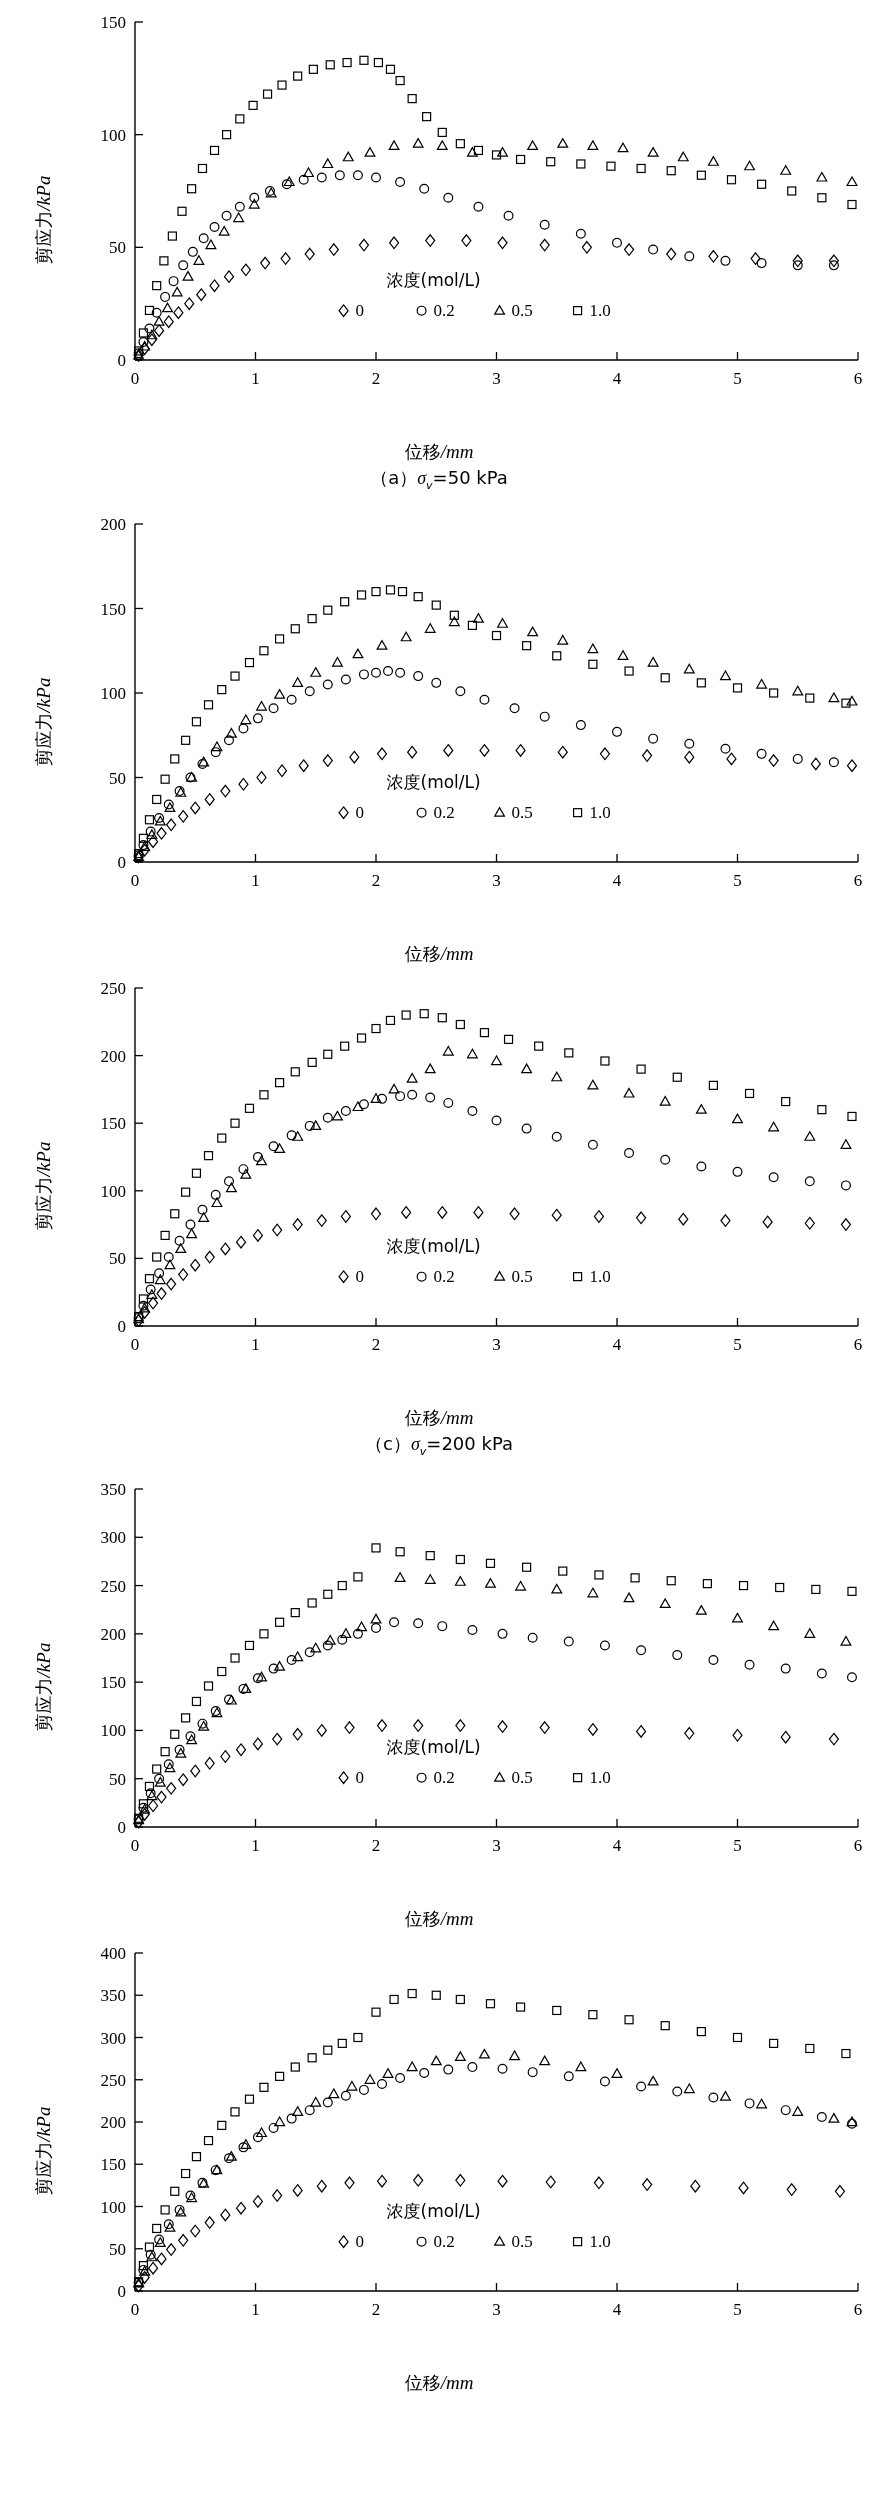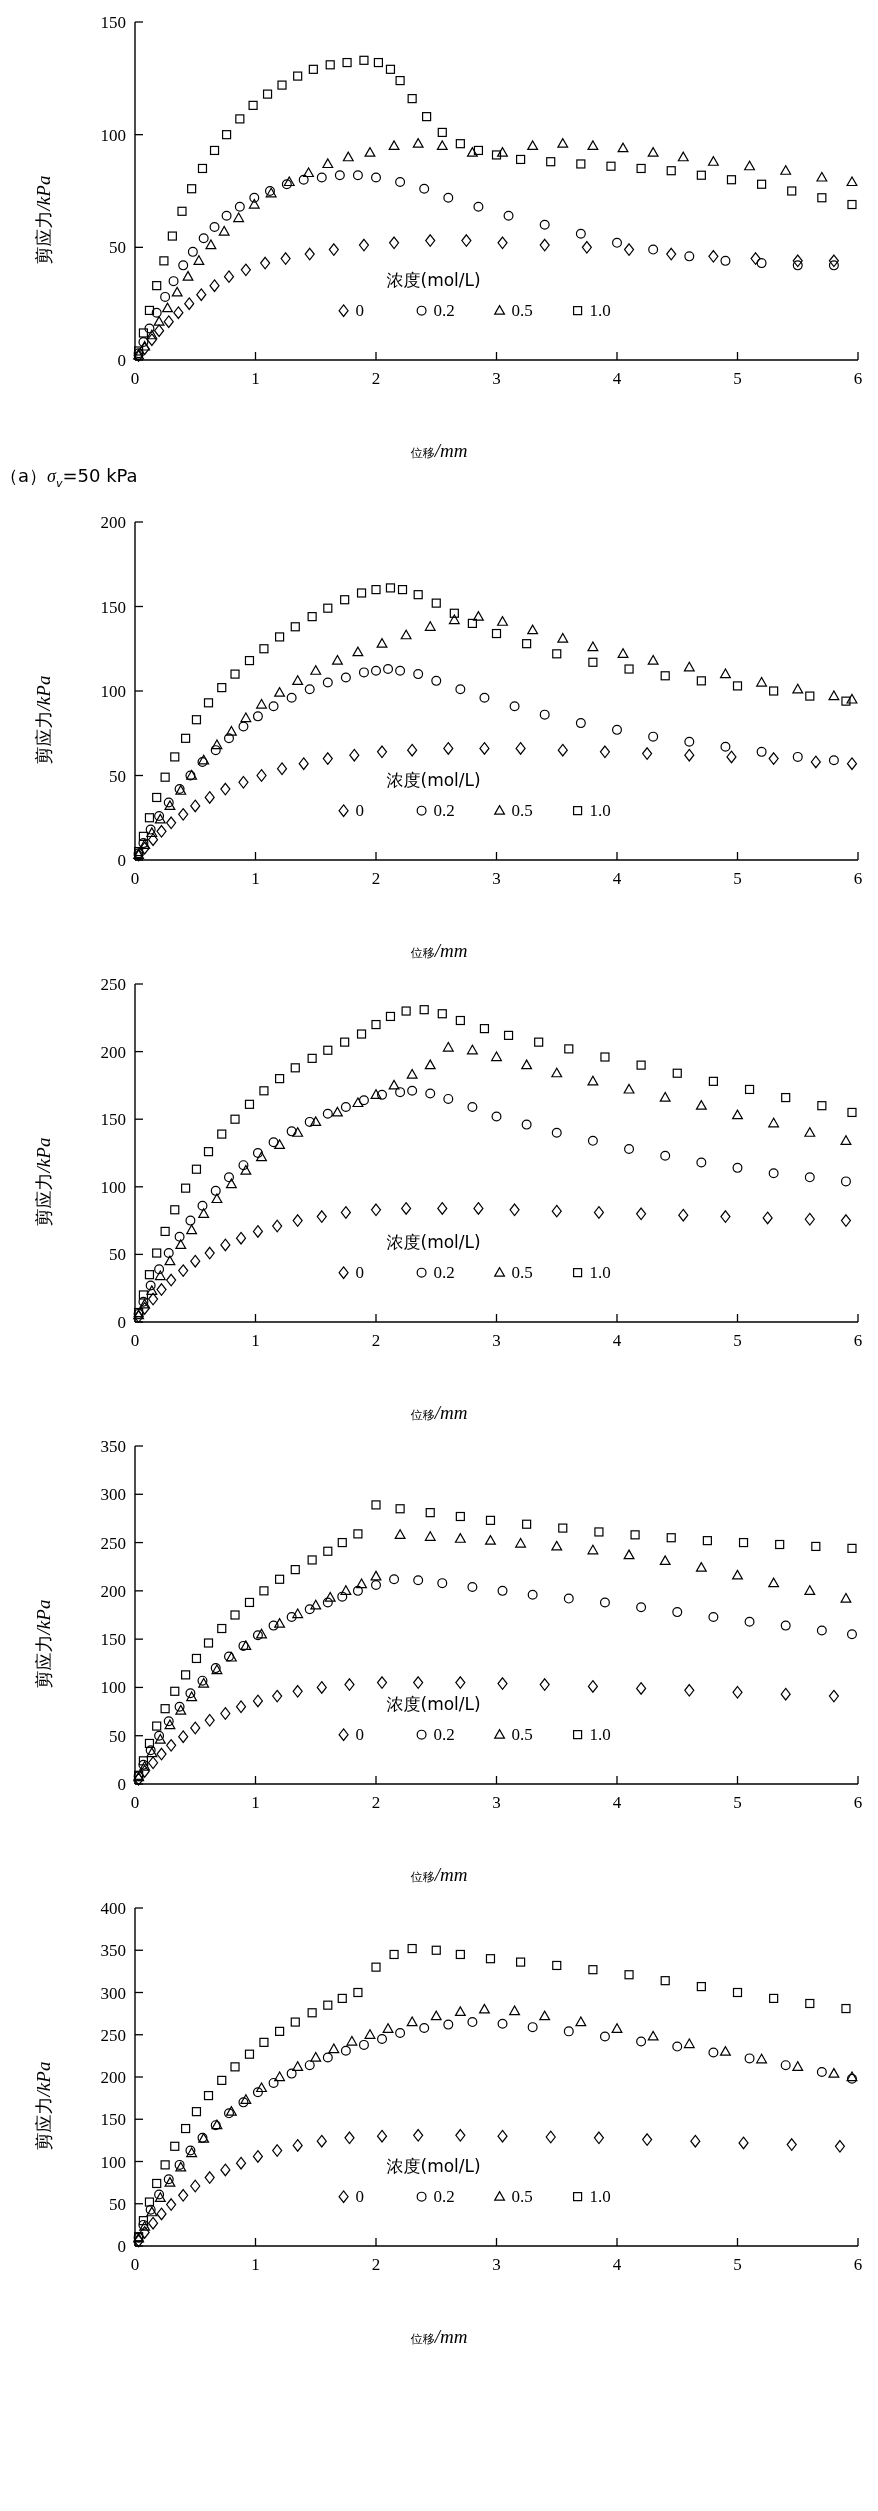"位移" .xlabel .cjk { font-size: 12px -> 18px }
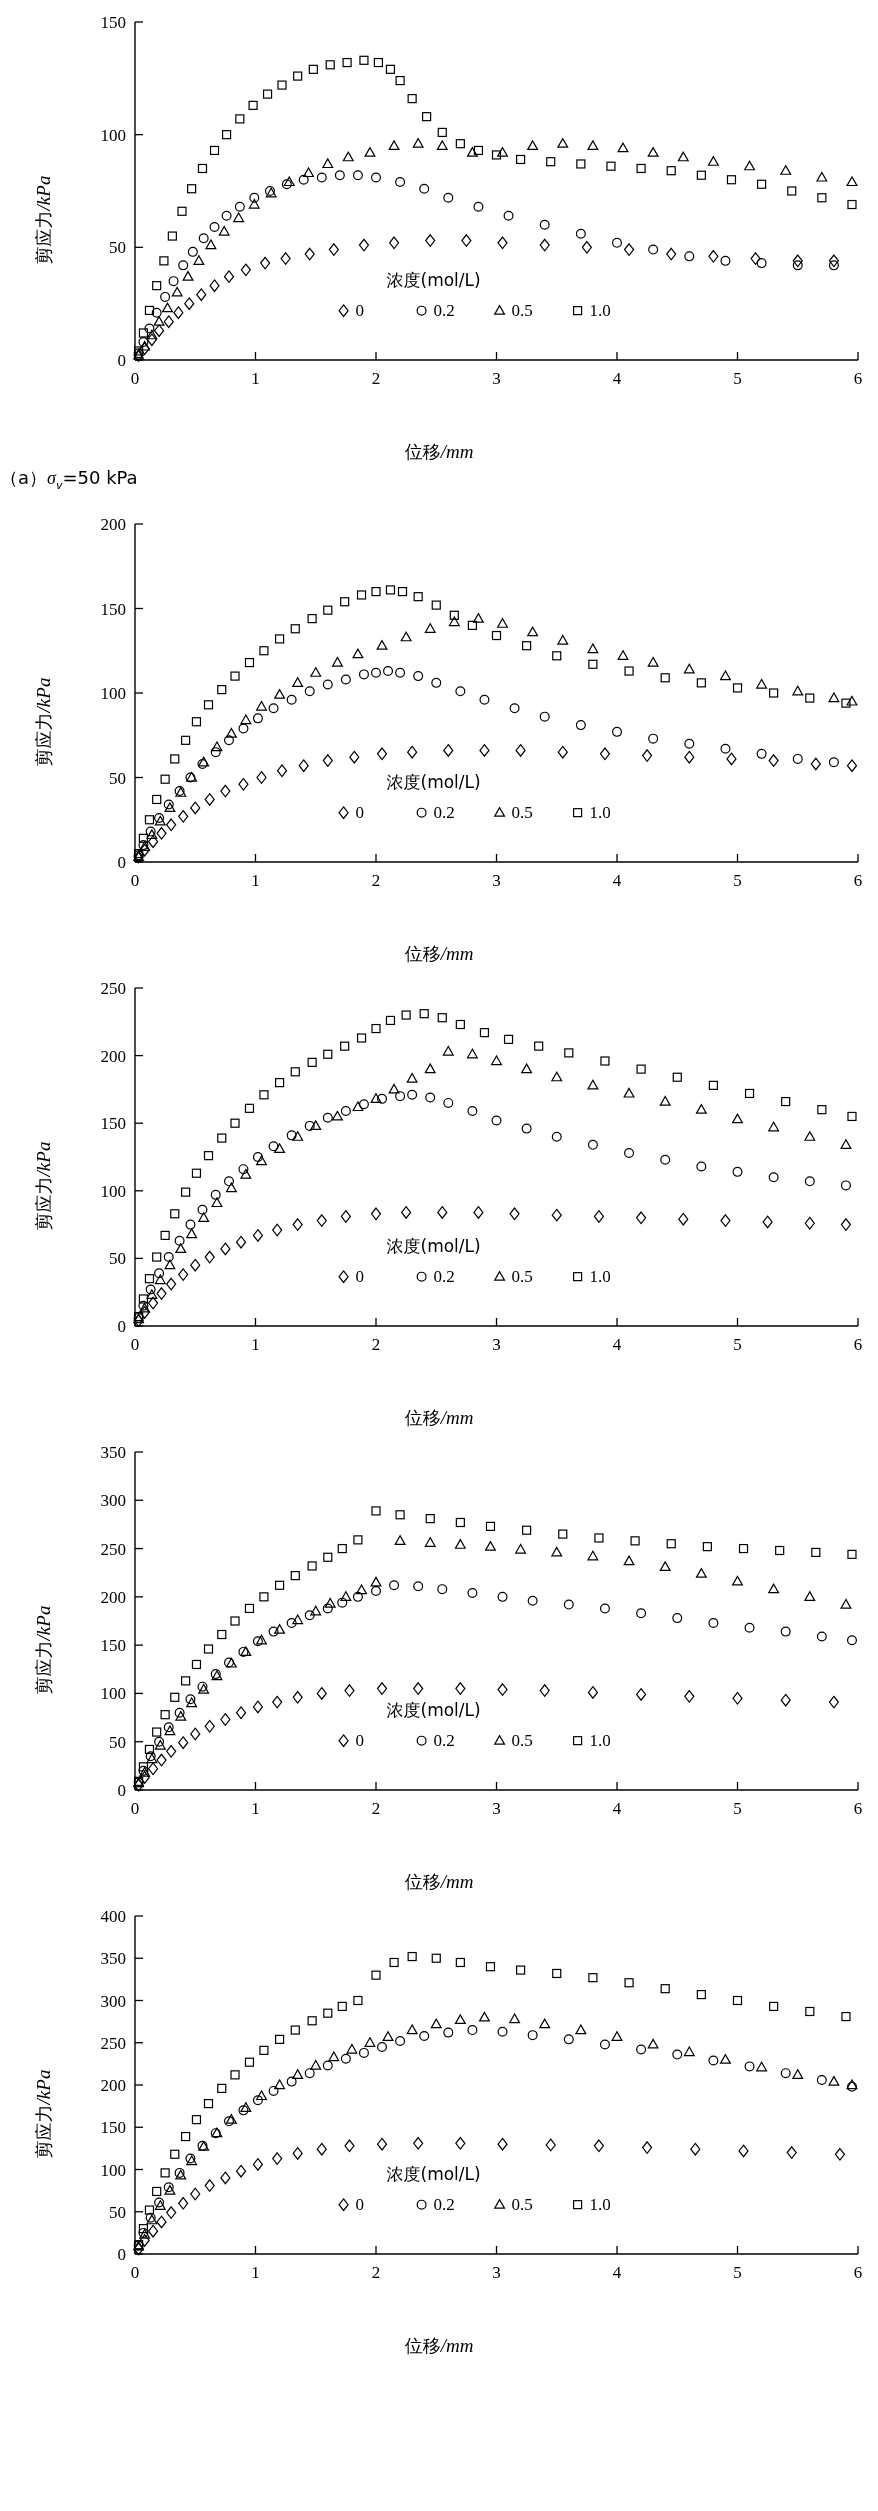"（a）σv=50 kPa" .caption { text-align: none -> center }
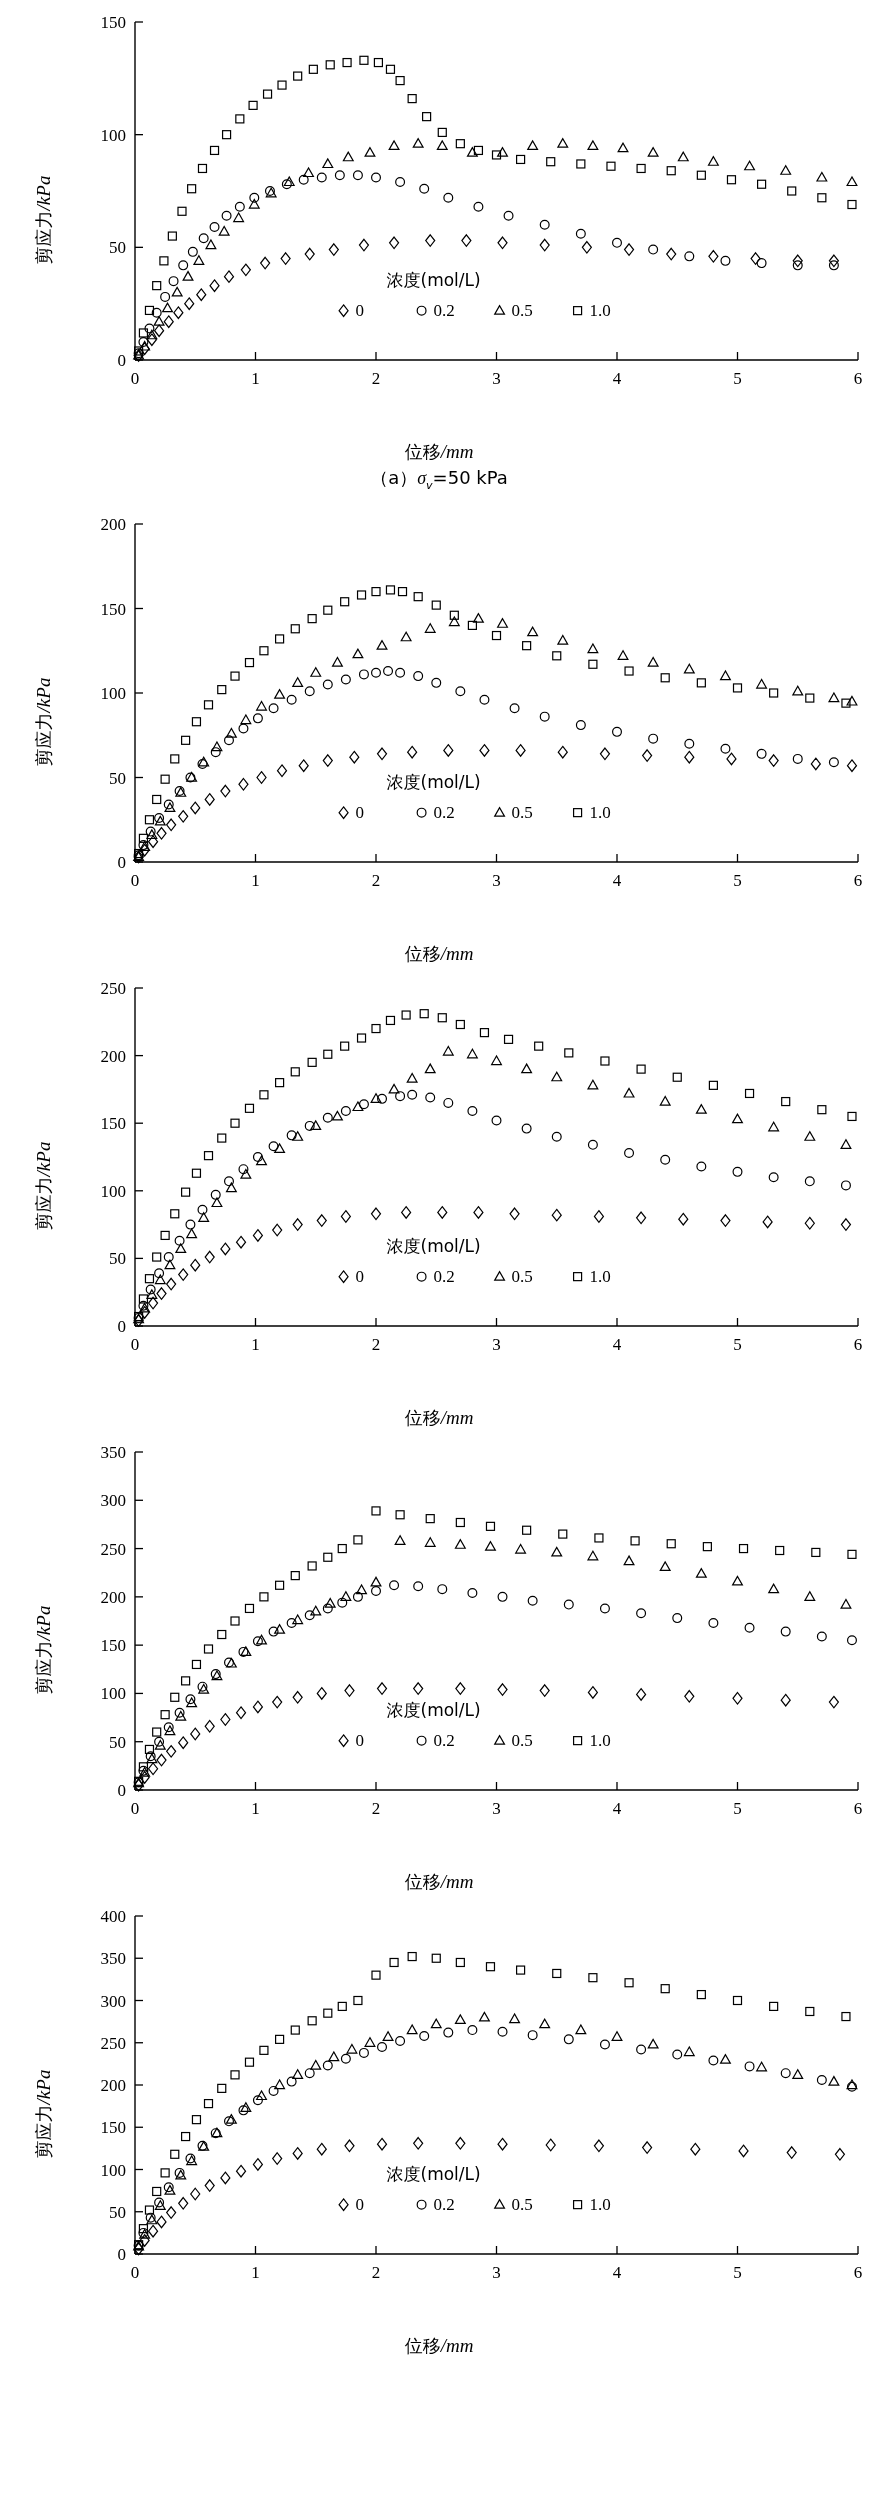"（c）σv=200 kPa" div.caption { html: none -> <div> <span>（c）</span><span>σ</span><sub>v</sub><span>=200 kPa</span> </div> }
